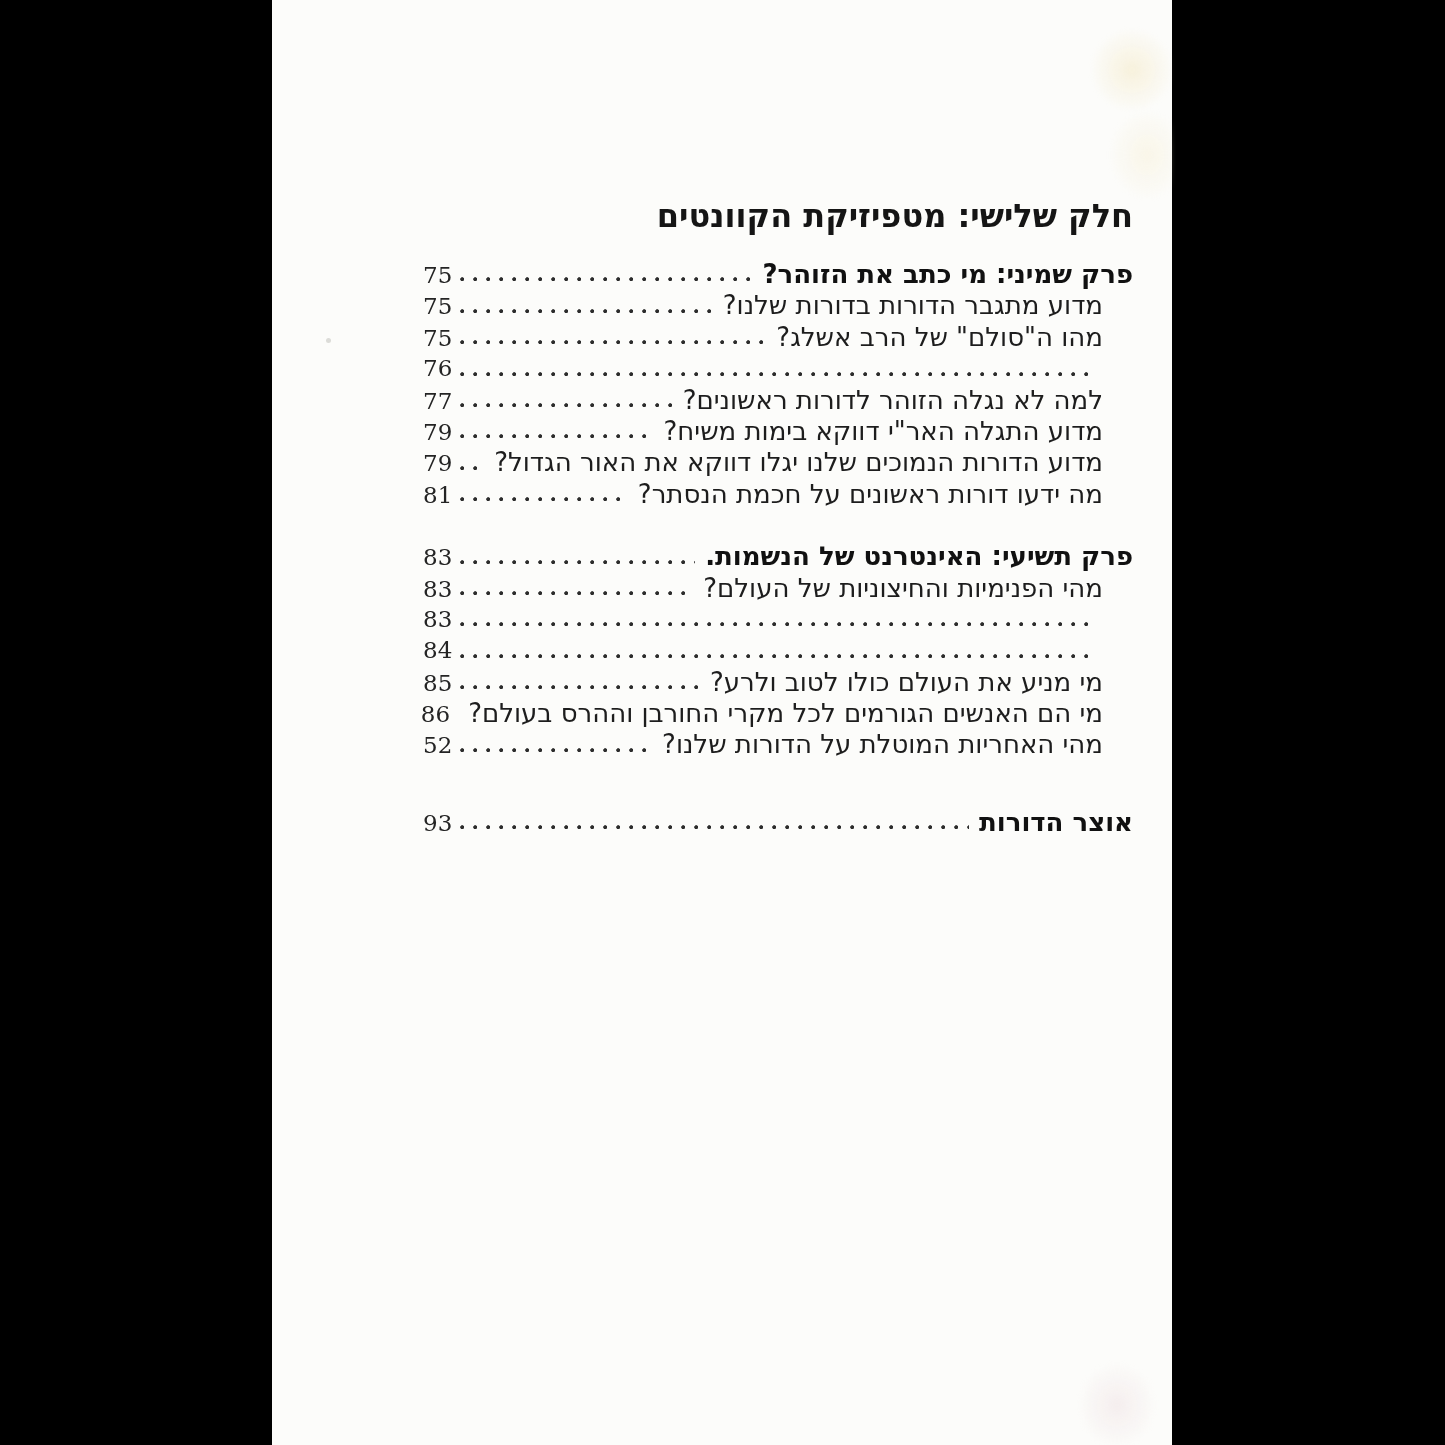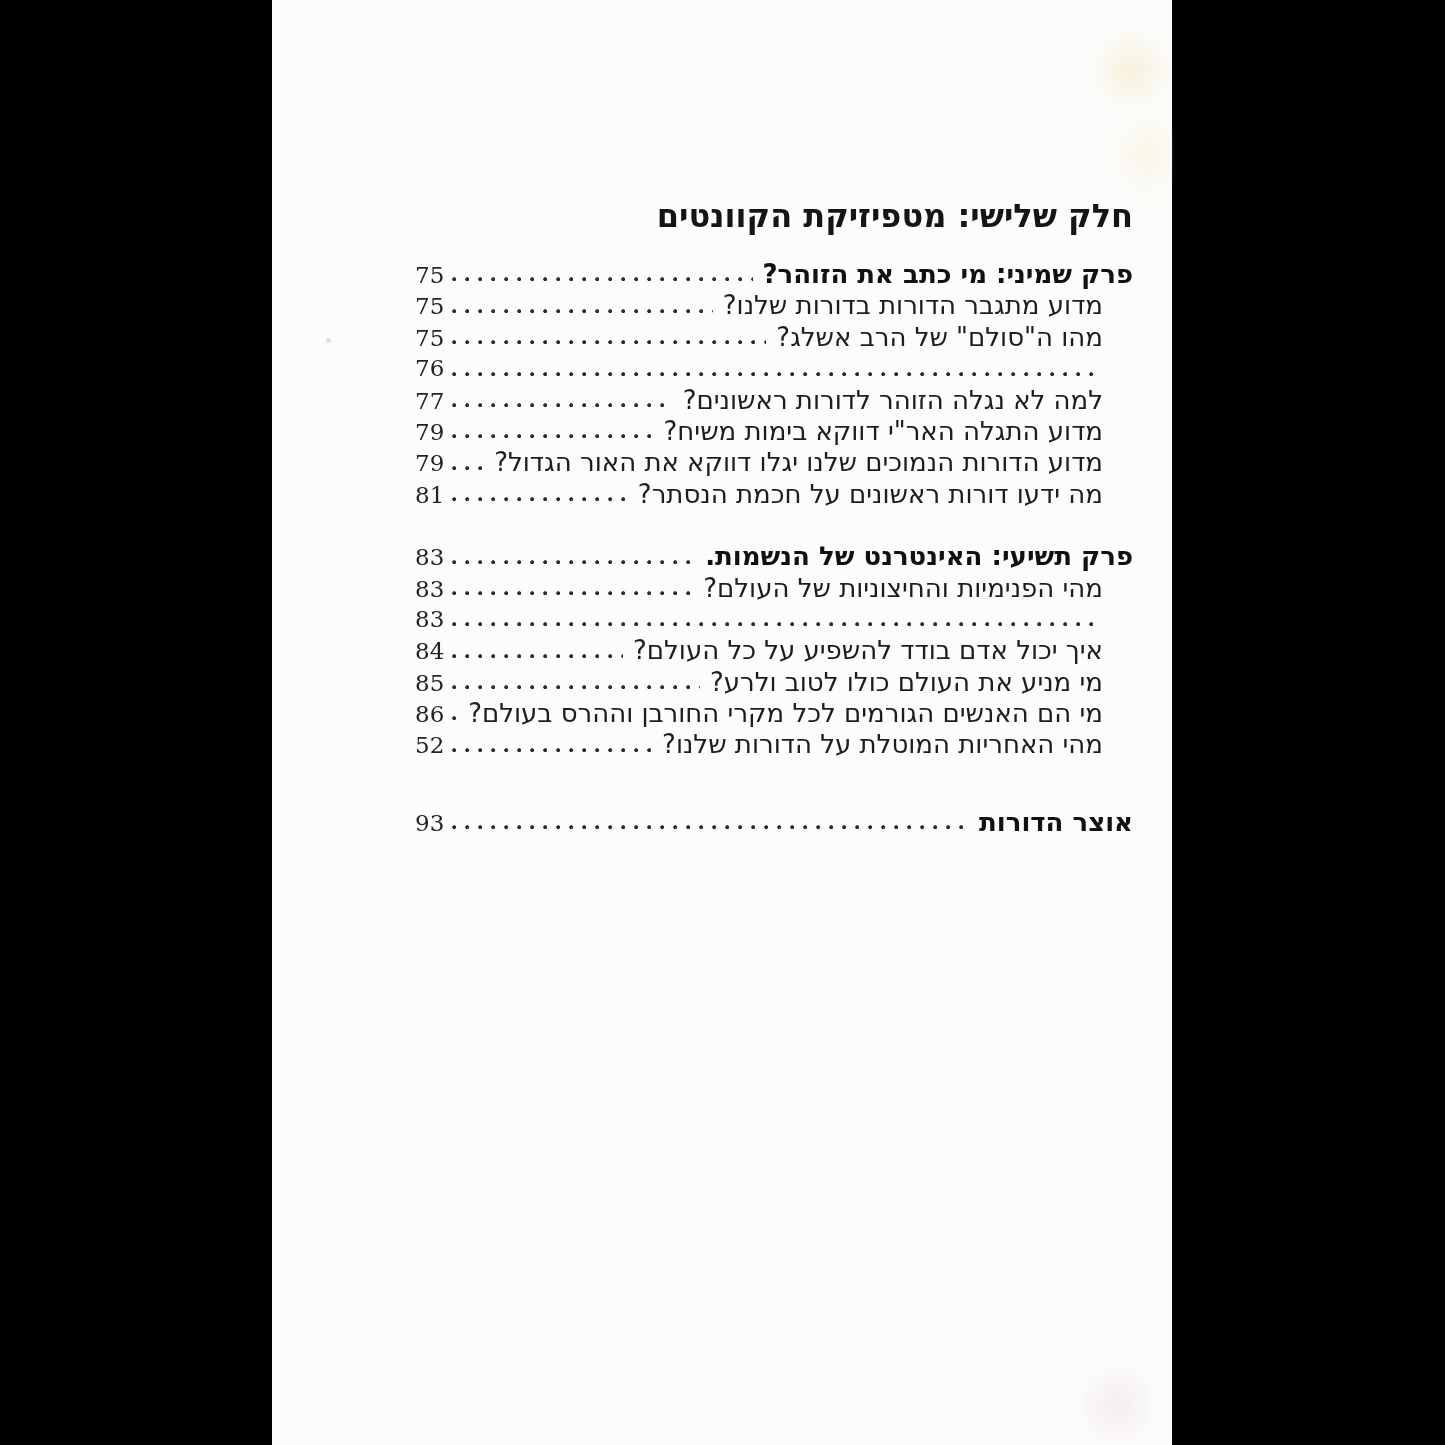"75" .pagenum { margin-left: none -> 8px }
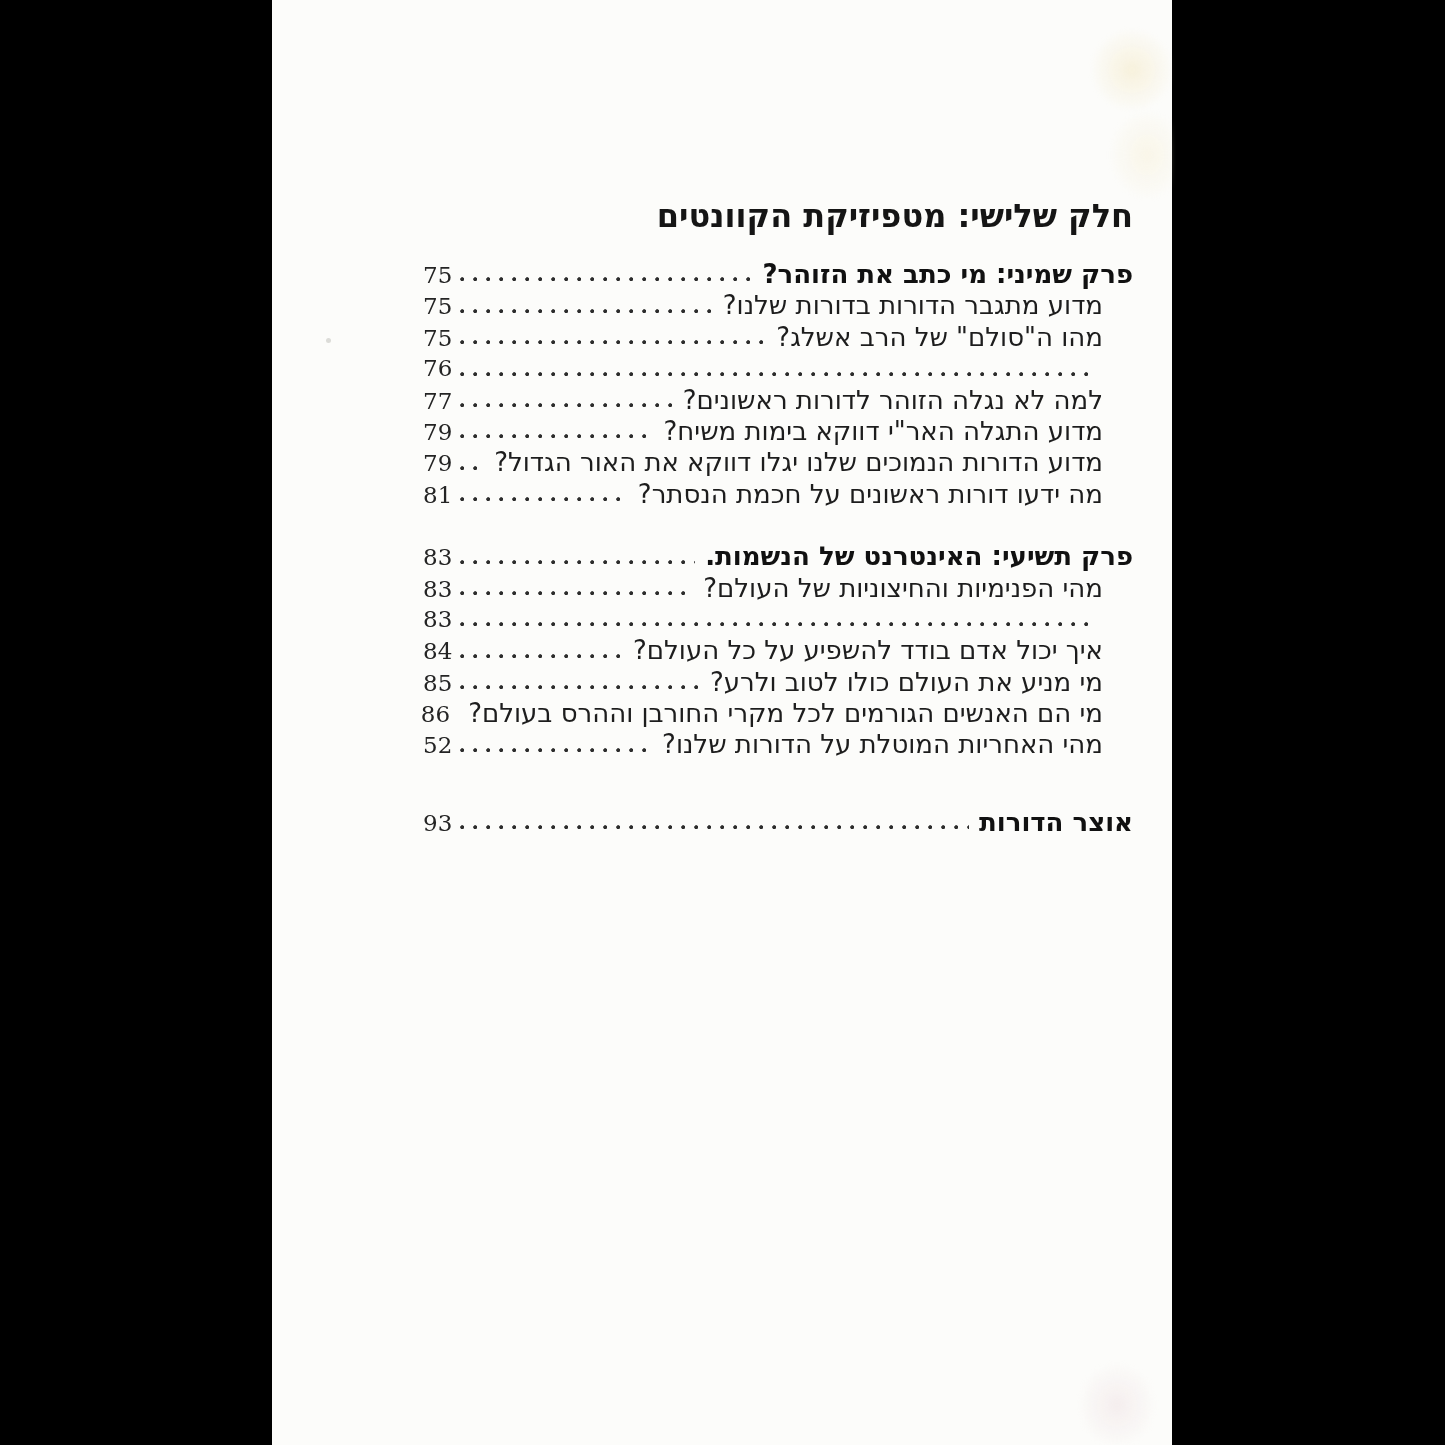"איך יכול אדם בודד להשפיע" span.entry-label { html: <span>איך יכול אדם בודד להשפיע על כל העולם?</span> -> none }
